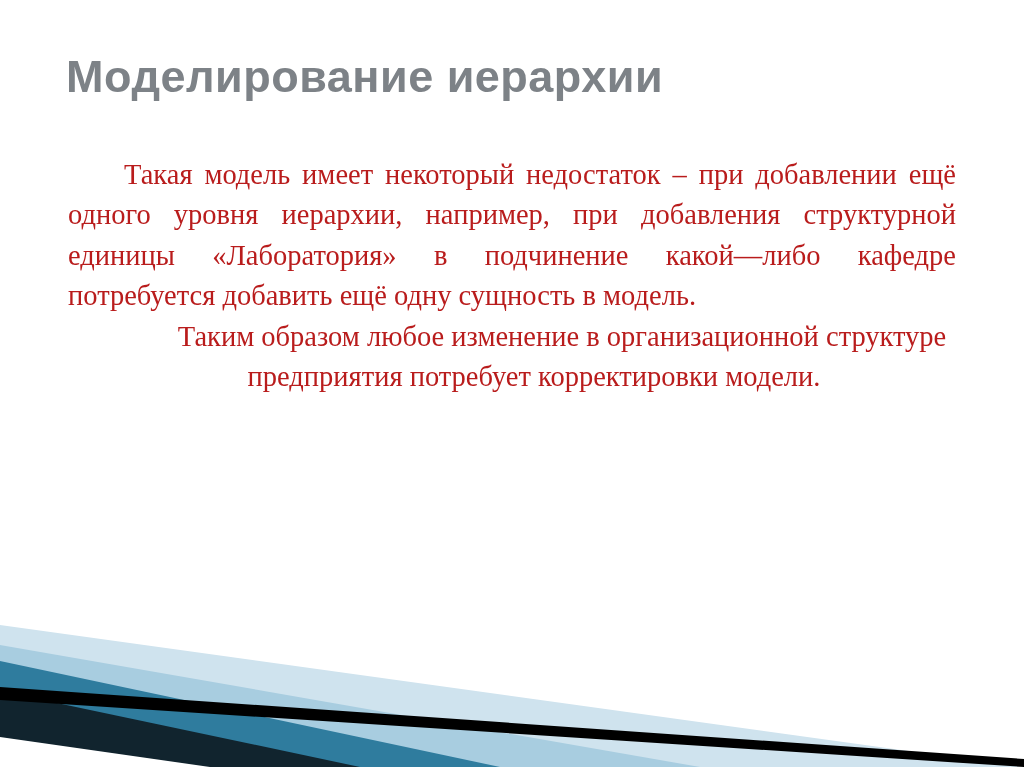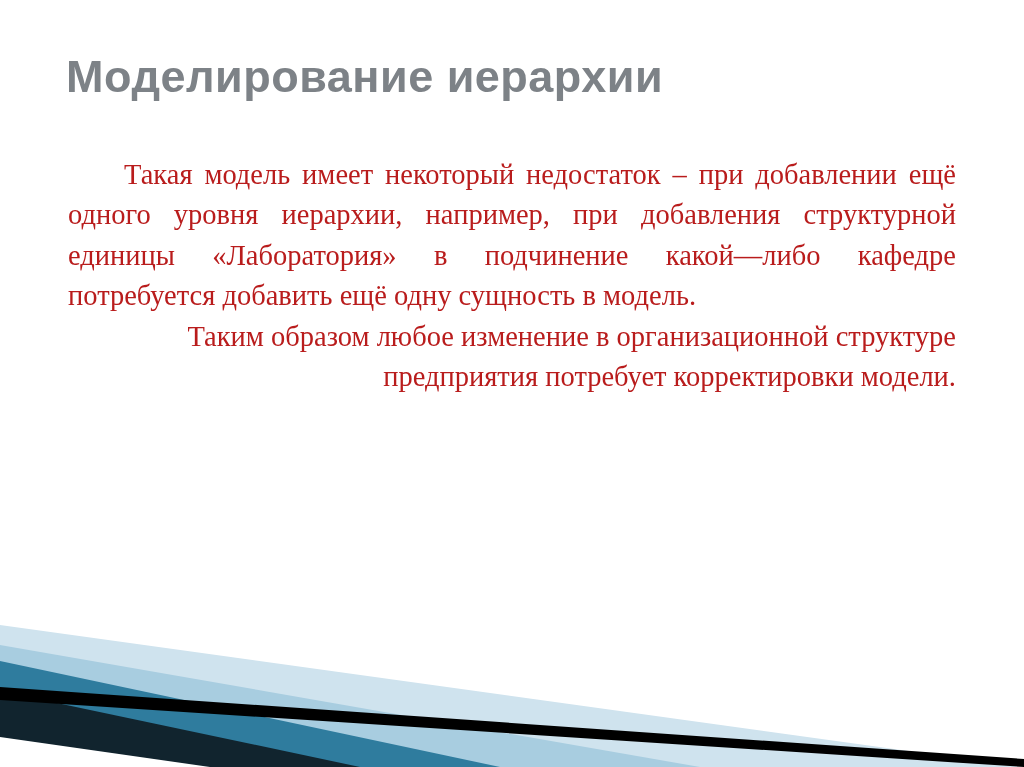"Таким образом любое изменение в" .slide-body p.last-para { text-align: right -> center }
